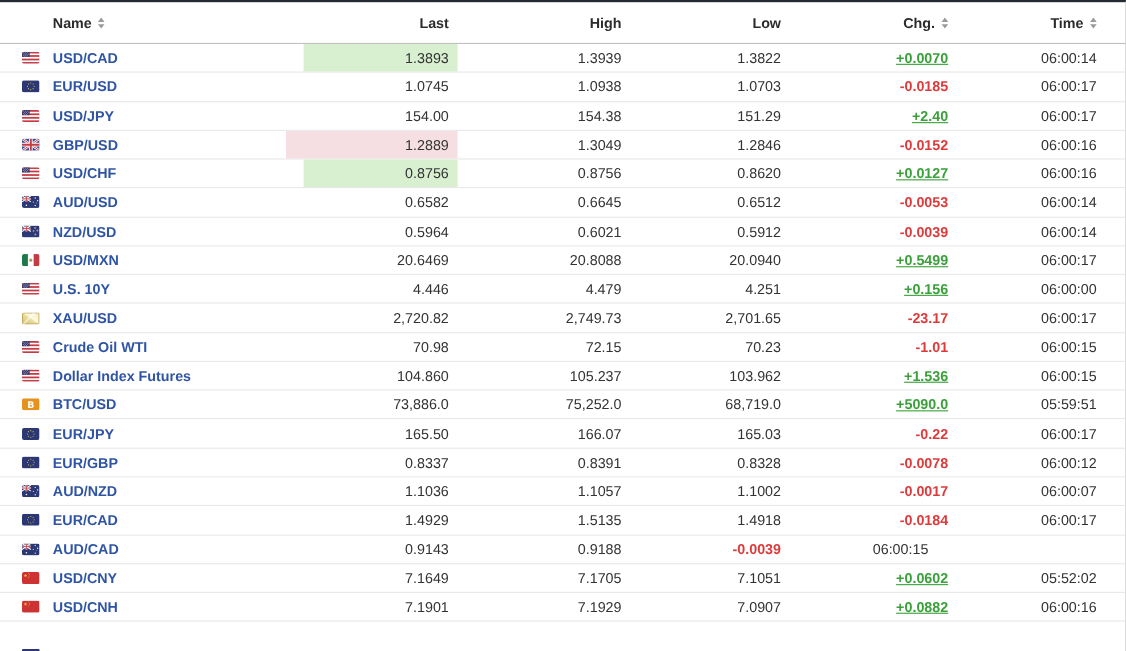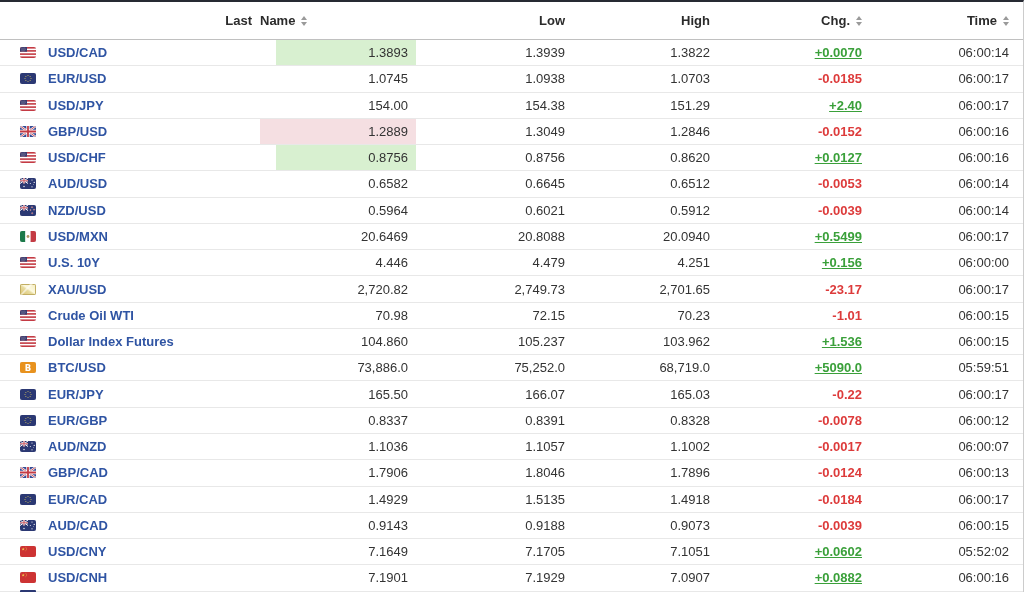"Last" div.cell { order: before "Name" -> after "Name" }
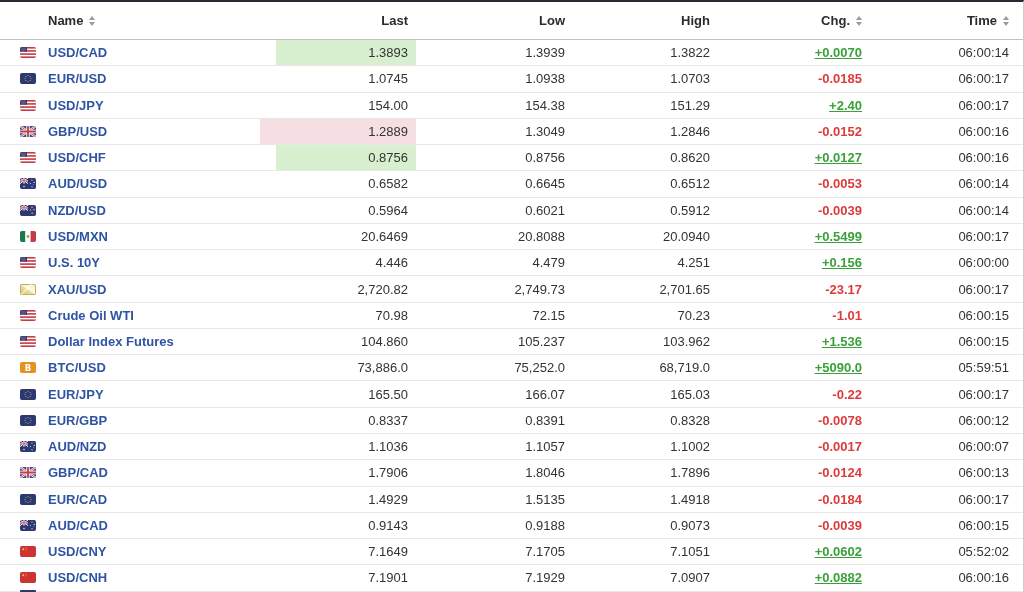"Low" div.cell { order: before "High" -> after "High" }
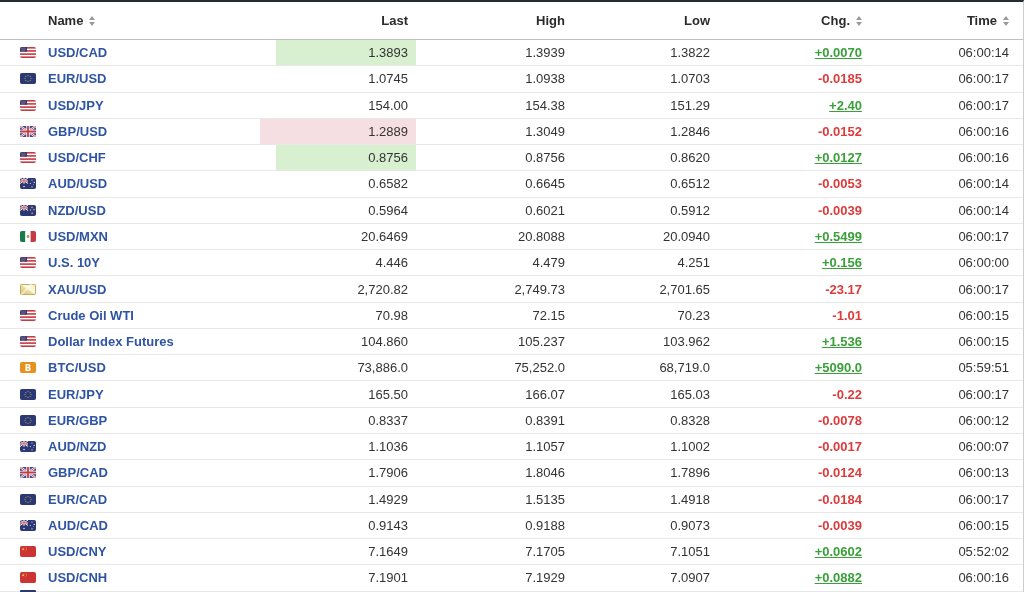"Time" .cell.time-col { padding-right: 14px -> 26px }
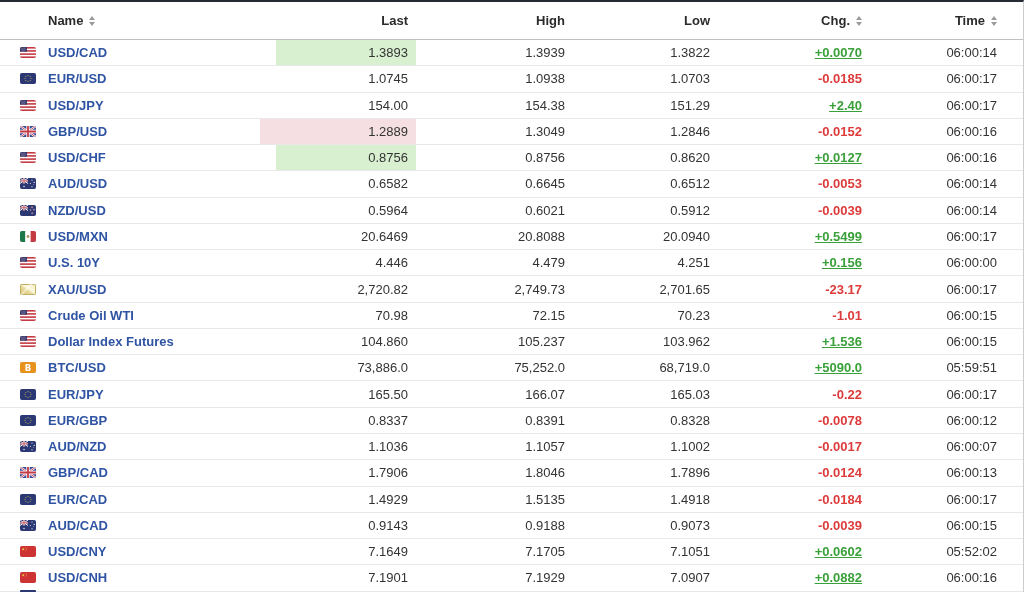"GBP/CAD" div.trow { html: <div> <div> <span> <svg> <rect></rect> <path></path> <path></path> <path></path> <path></path> </svg> </span> </div> <div> <span>GBP/CAD</span> </div> <div>1.7906</div> <div>1.8046</div> <div>1.7896</div> <div>-0.0124</div> <div>06:00:13</div> </div> -> none }
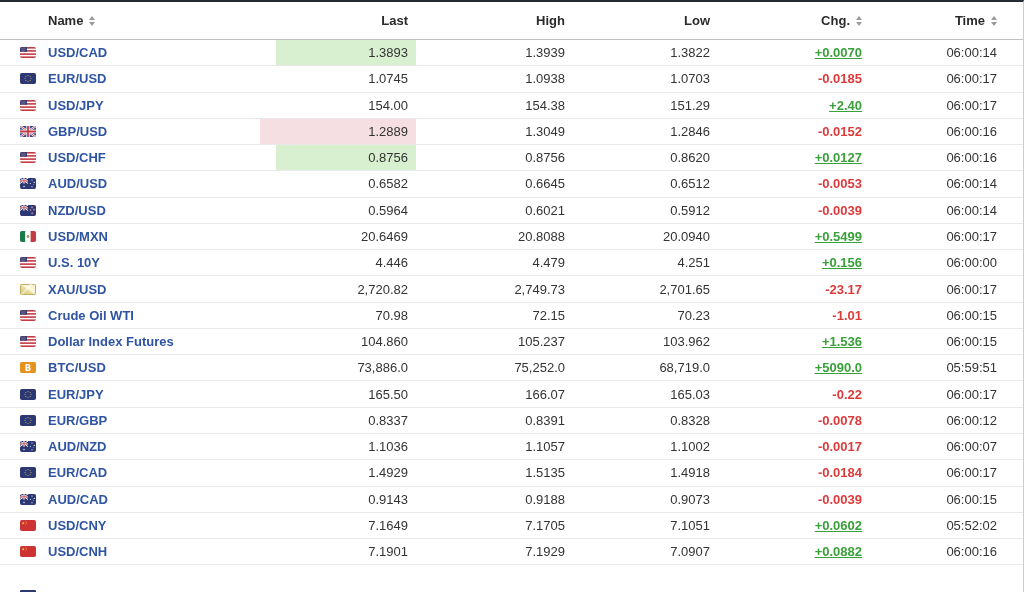"0.9073" div.cell { html: <div>0.9073</div> -> none }
